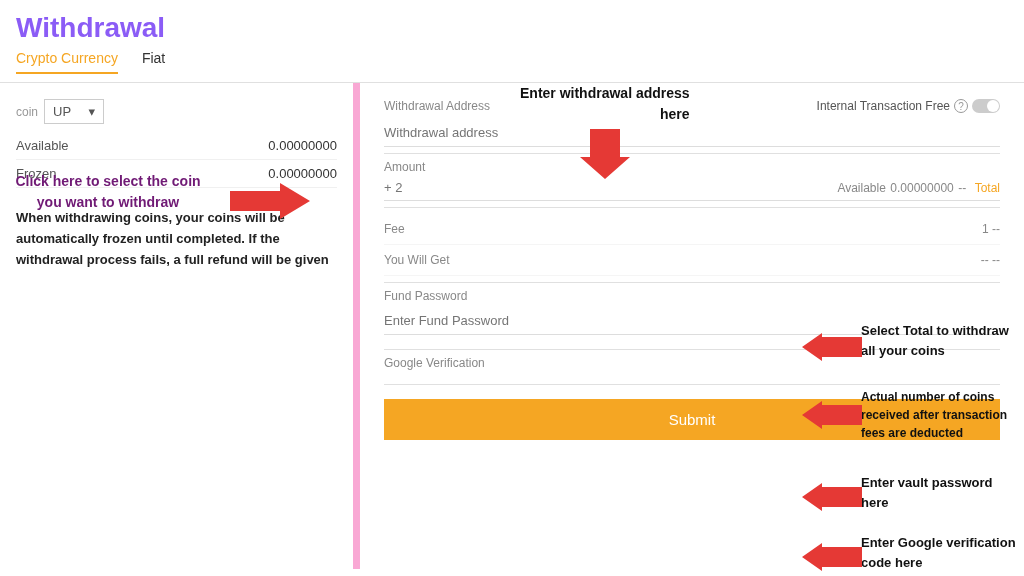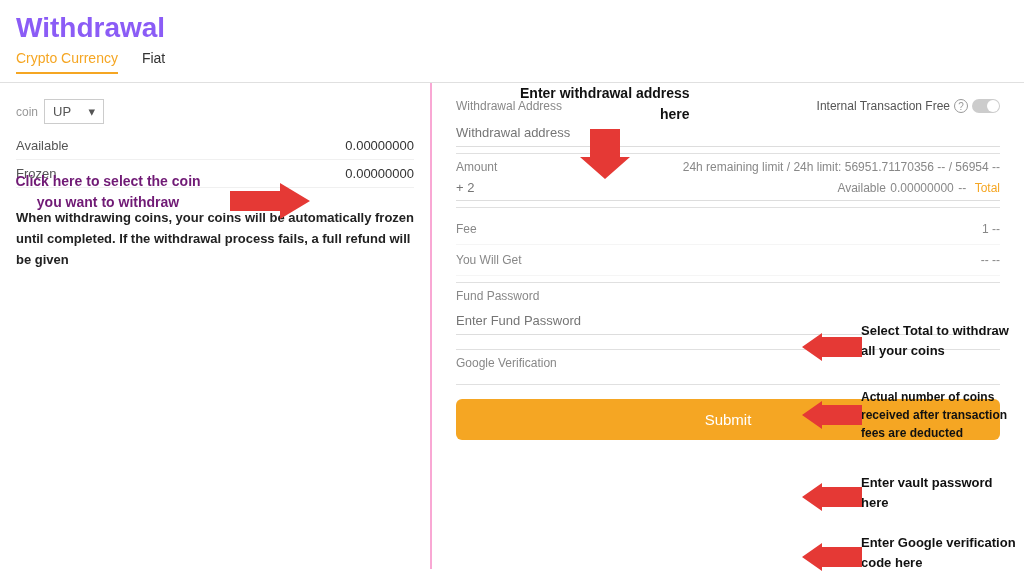"coin" .left-panel { border-right: 2px solid #f9a8d4 -> 7px solid #f9a8d4; width: 432px -> 360px }
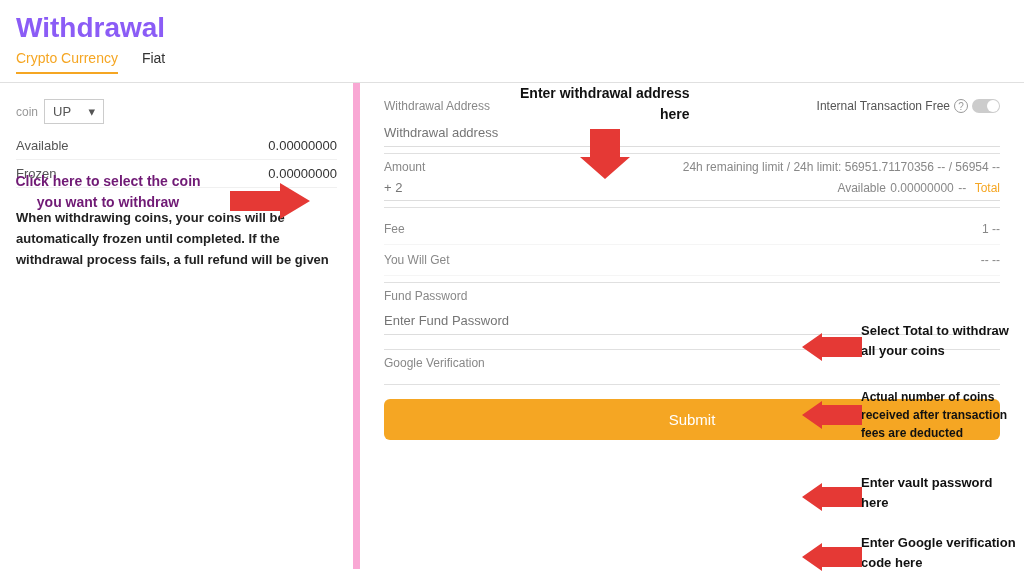"24h remaining limit / 24h" span { html: <span>24h remaining limit / 24h limit: 56951.71170356 -- / 56954 --</span> -> none }
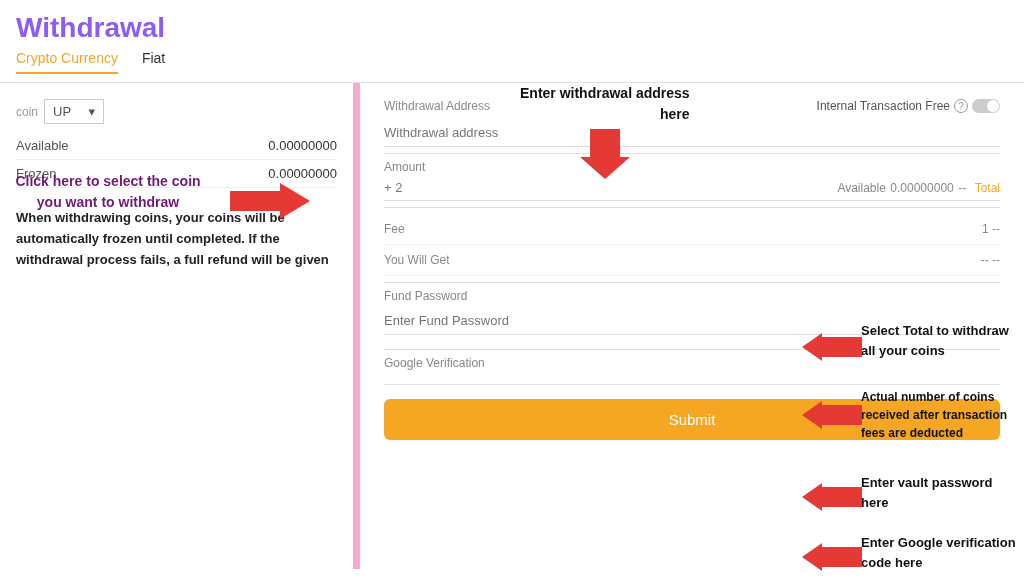"Submit" .submit-btn { border-radius: 6px -> 0 }
